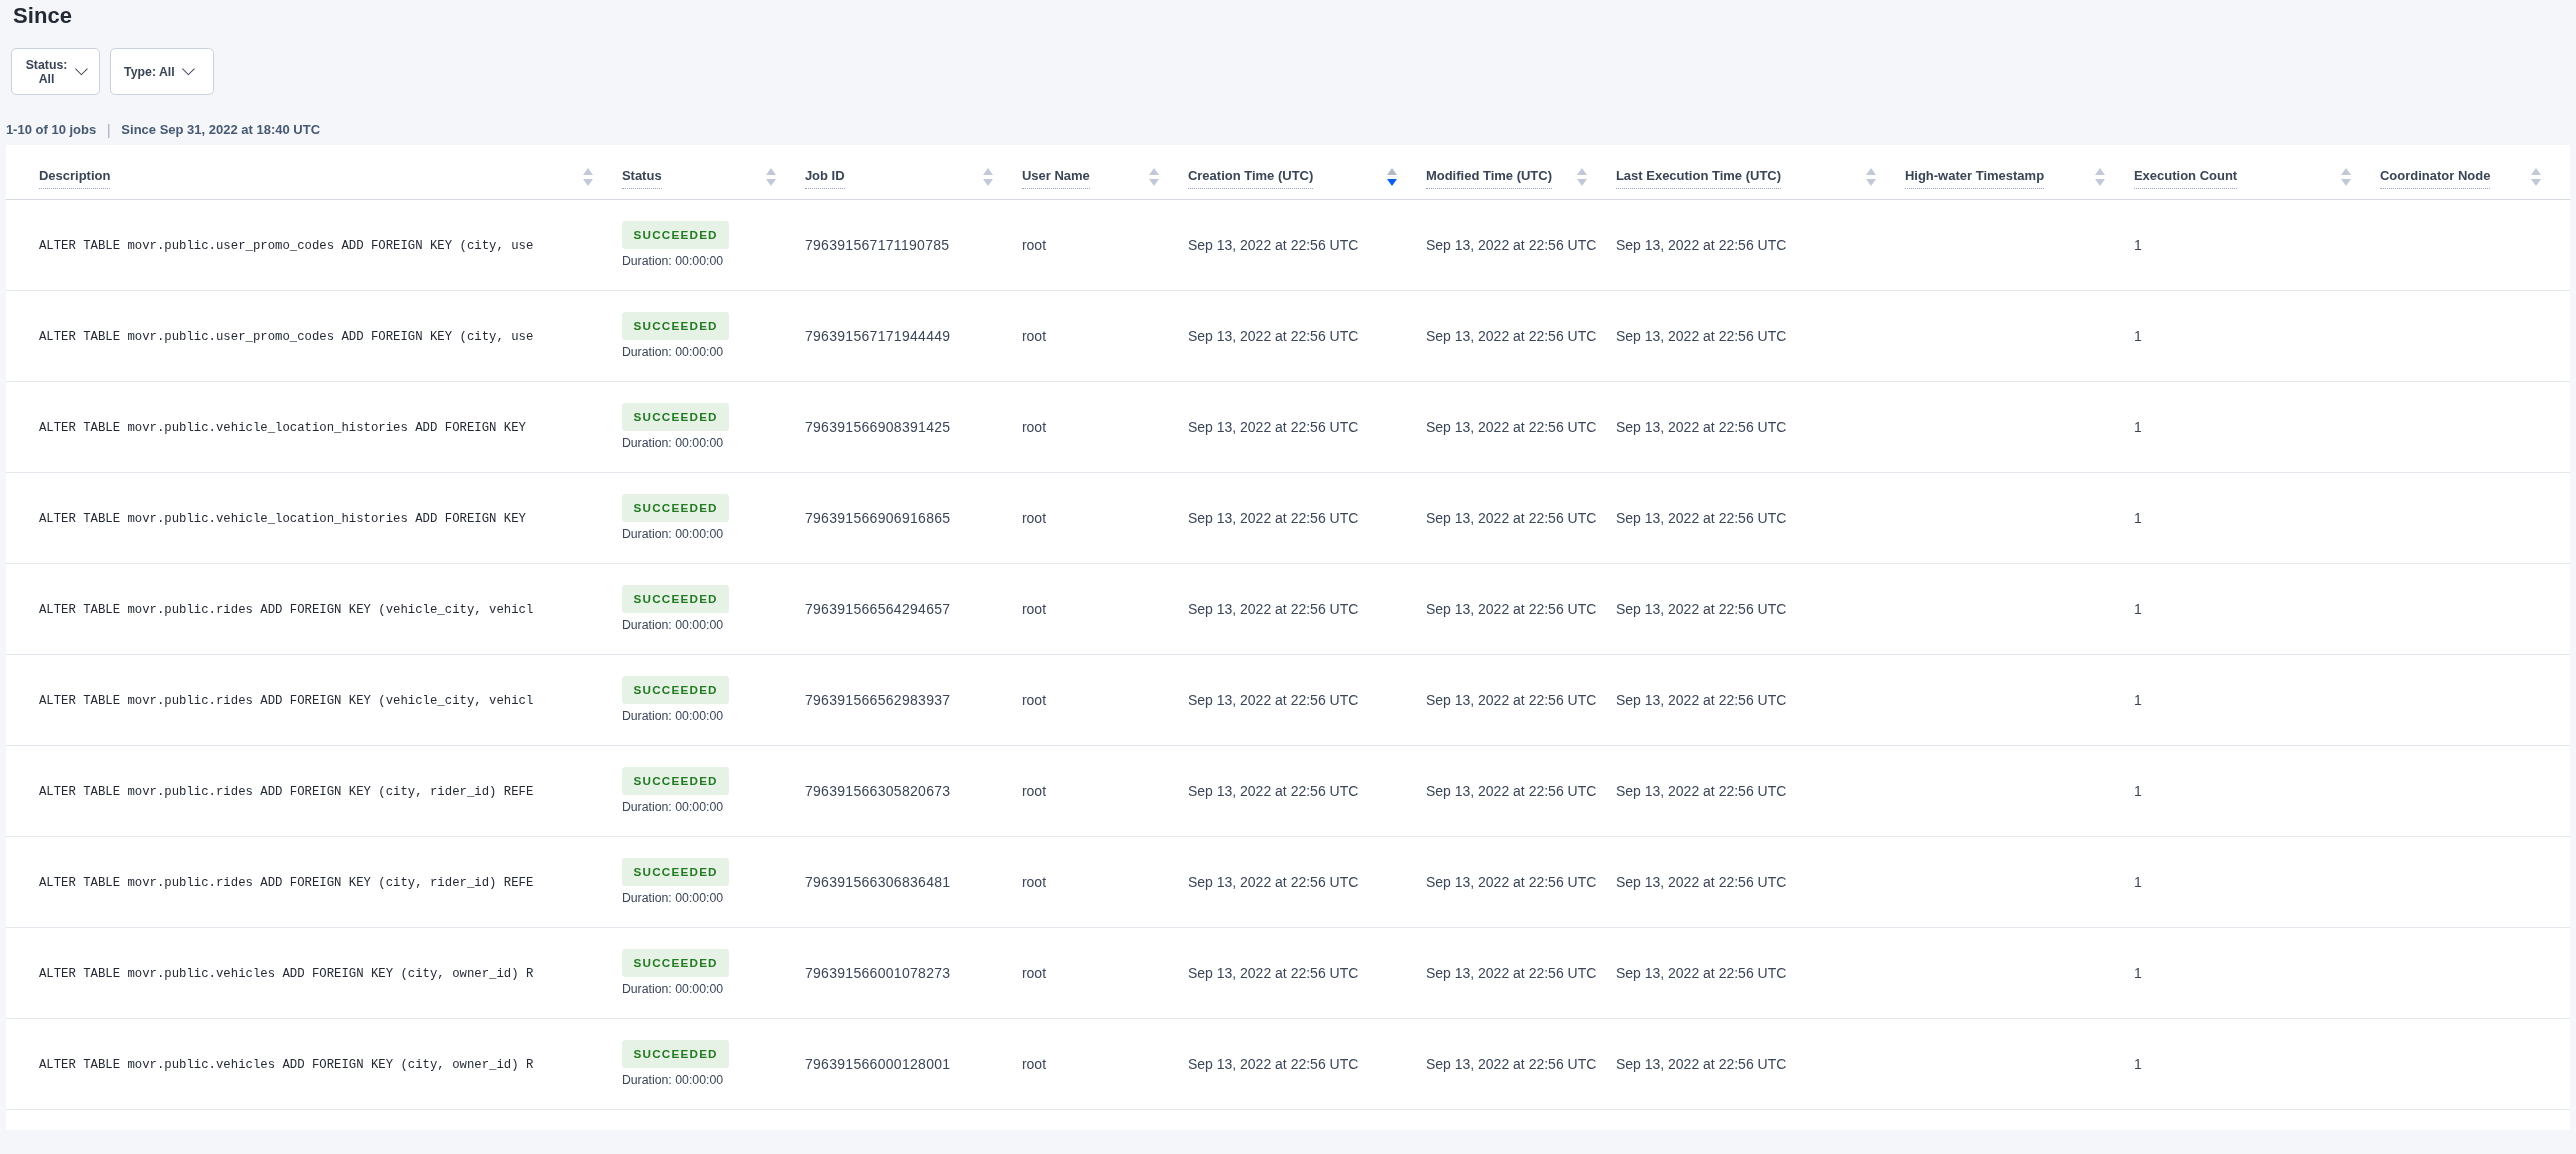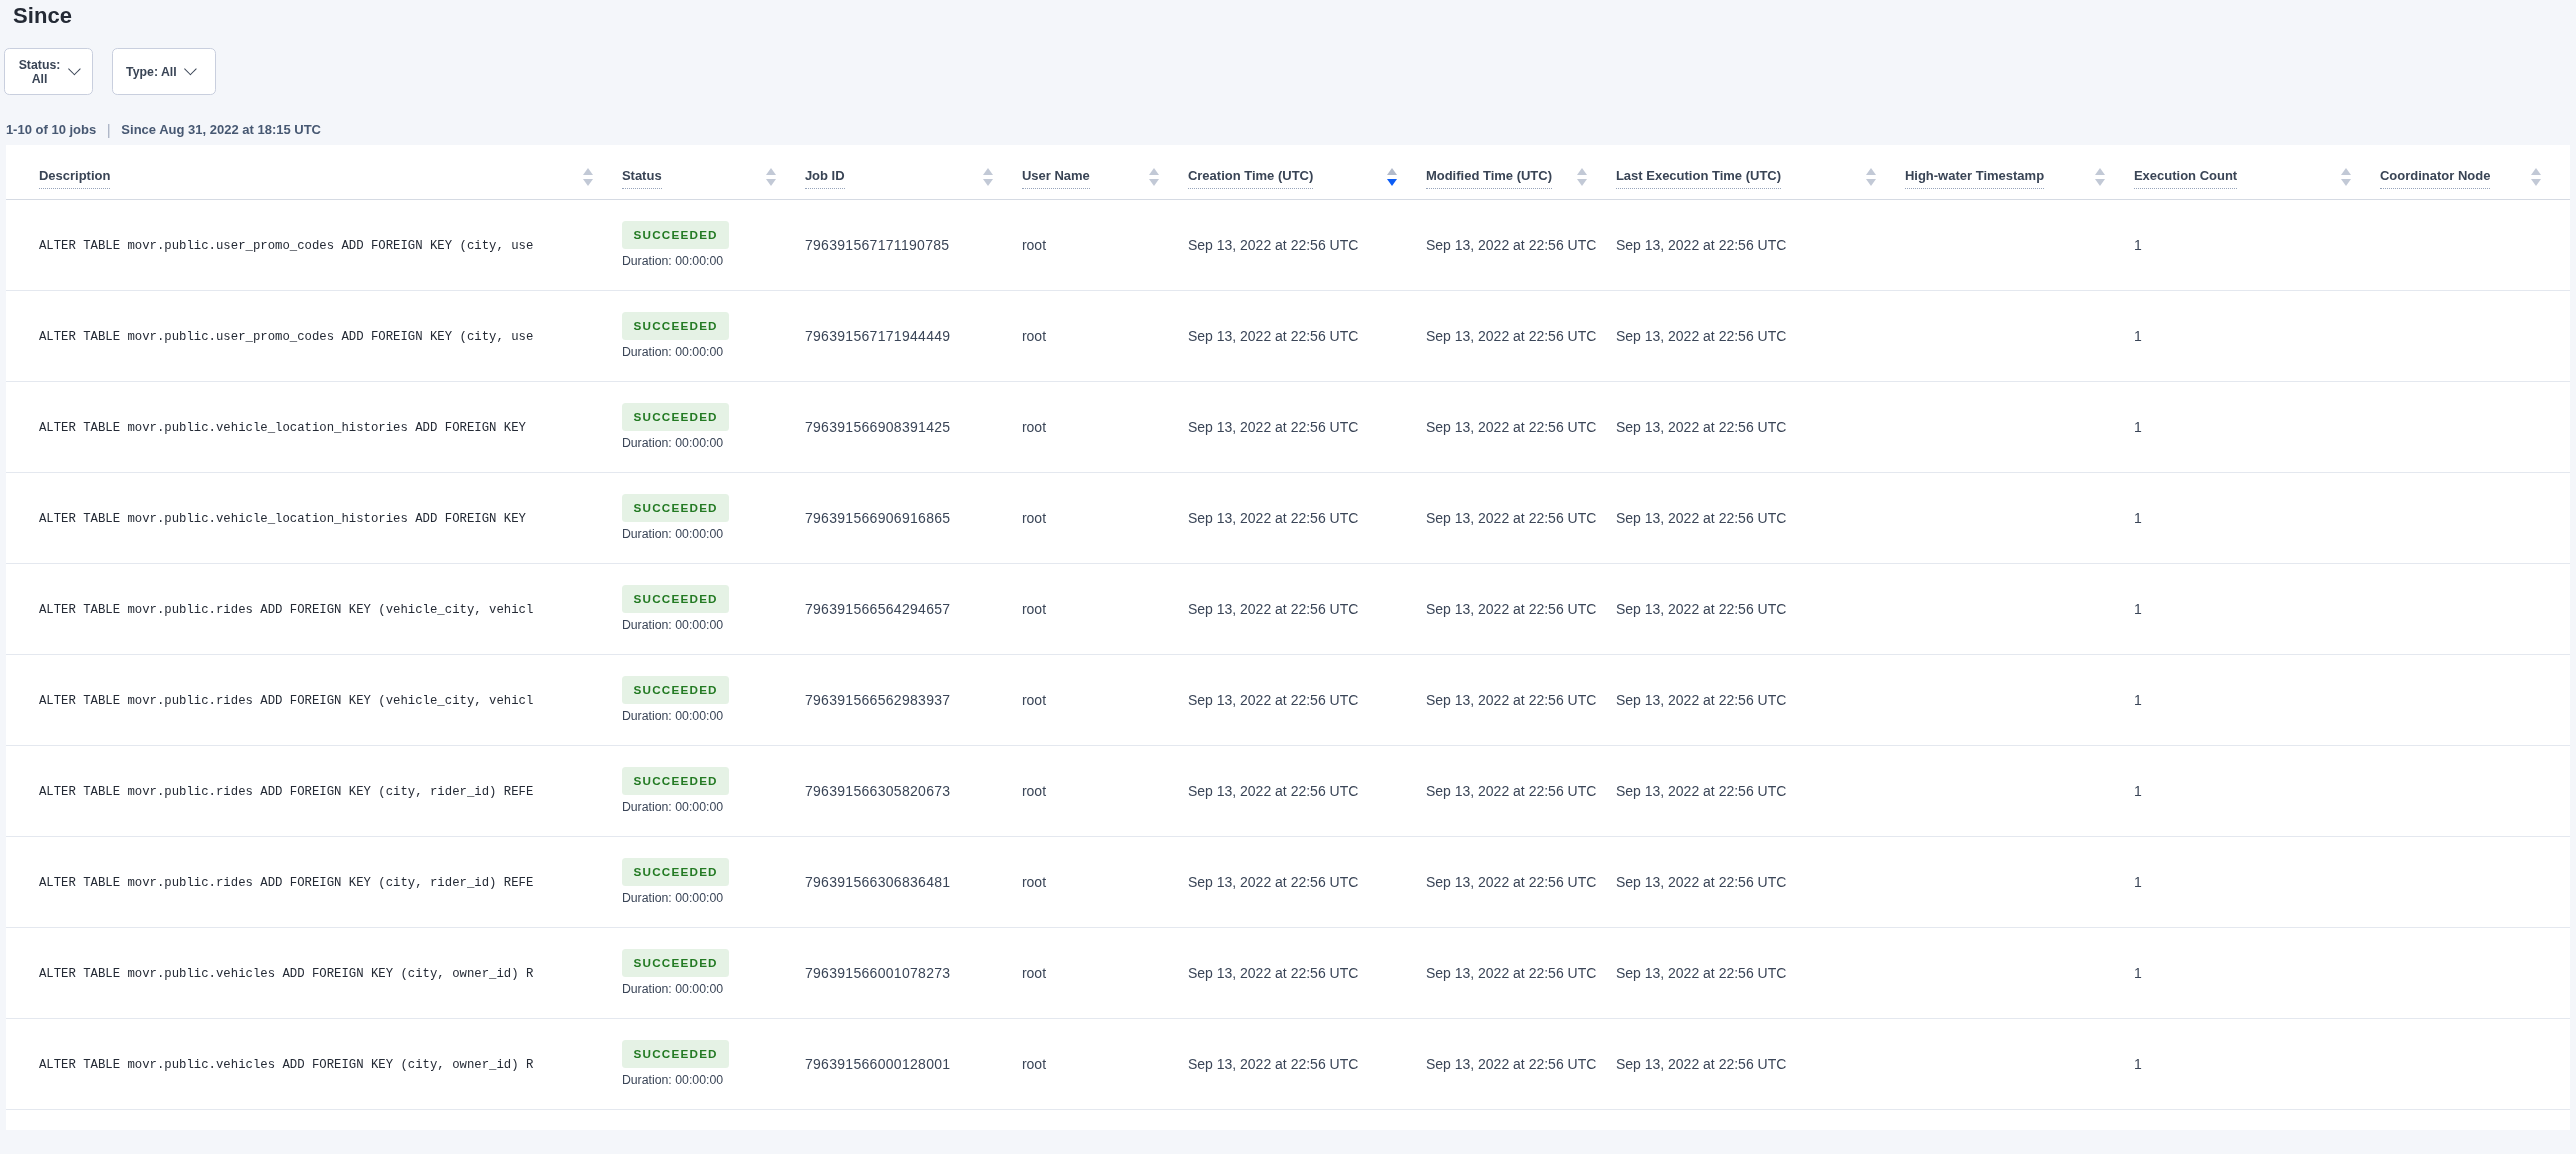"Status: All" .filters { gap: 19px -> 10px; margin-left: none -> 7px }
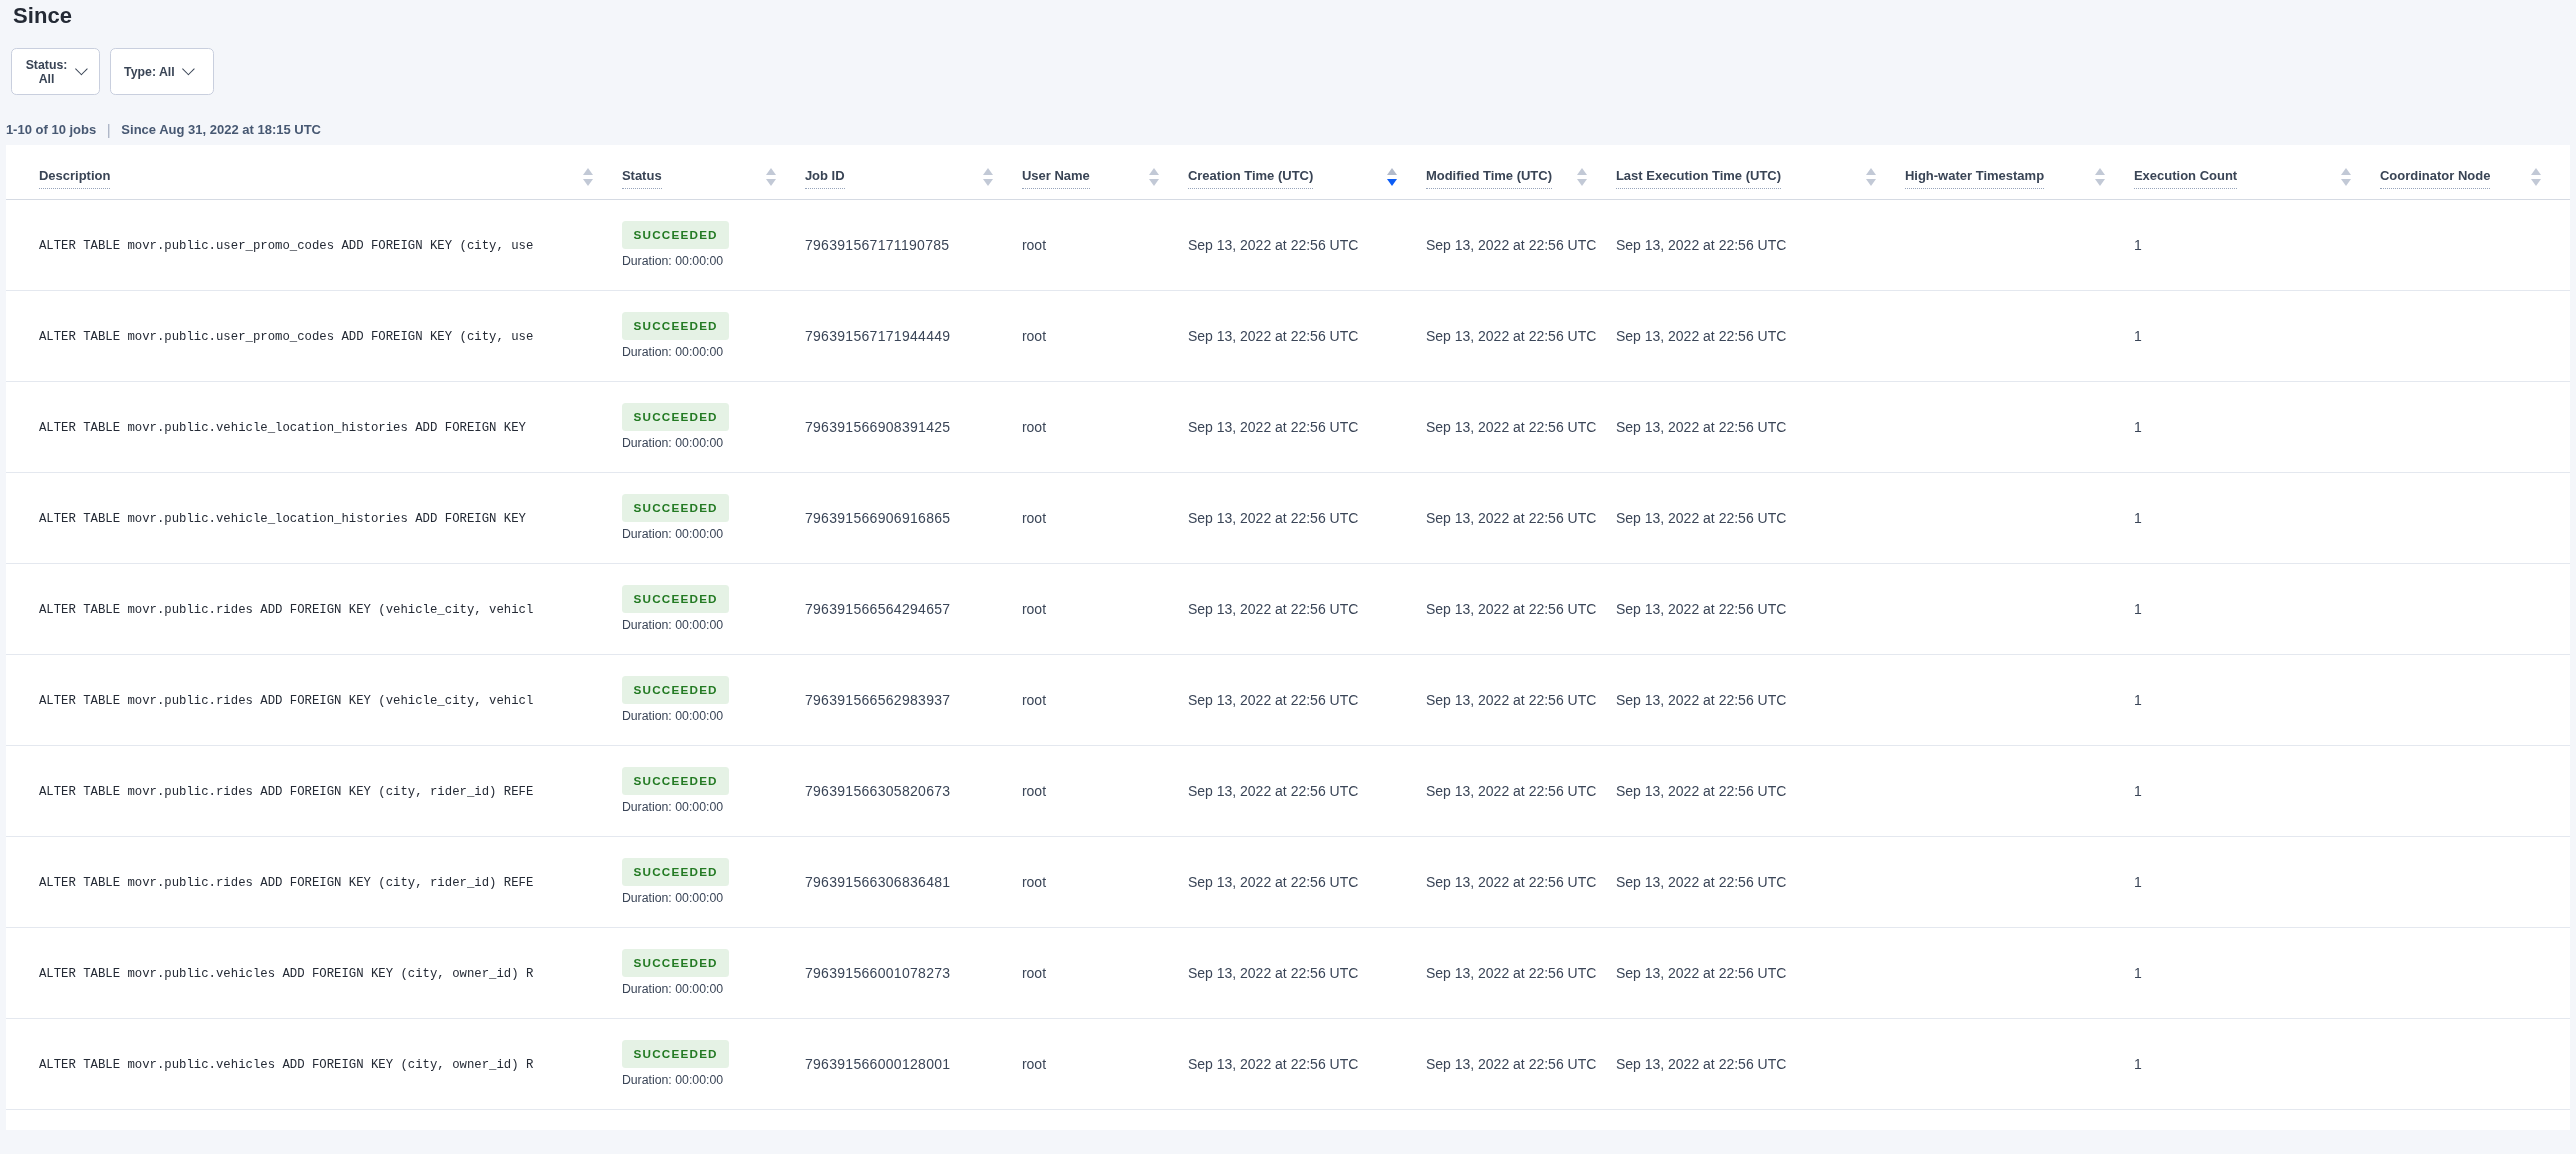"Since Aug 31, 2022 at" span { text: Aug 31, 2022 at 18:15 -> Sep 31, 2022 at 18:40 }
